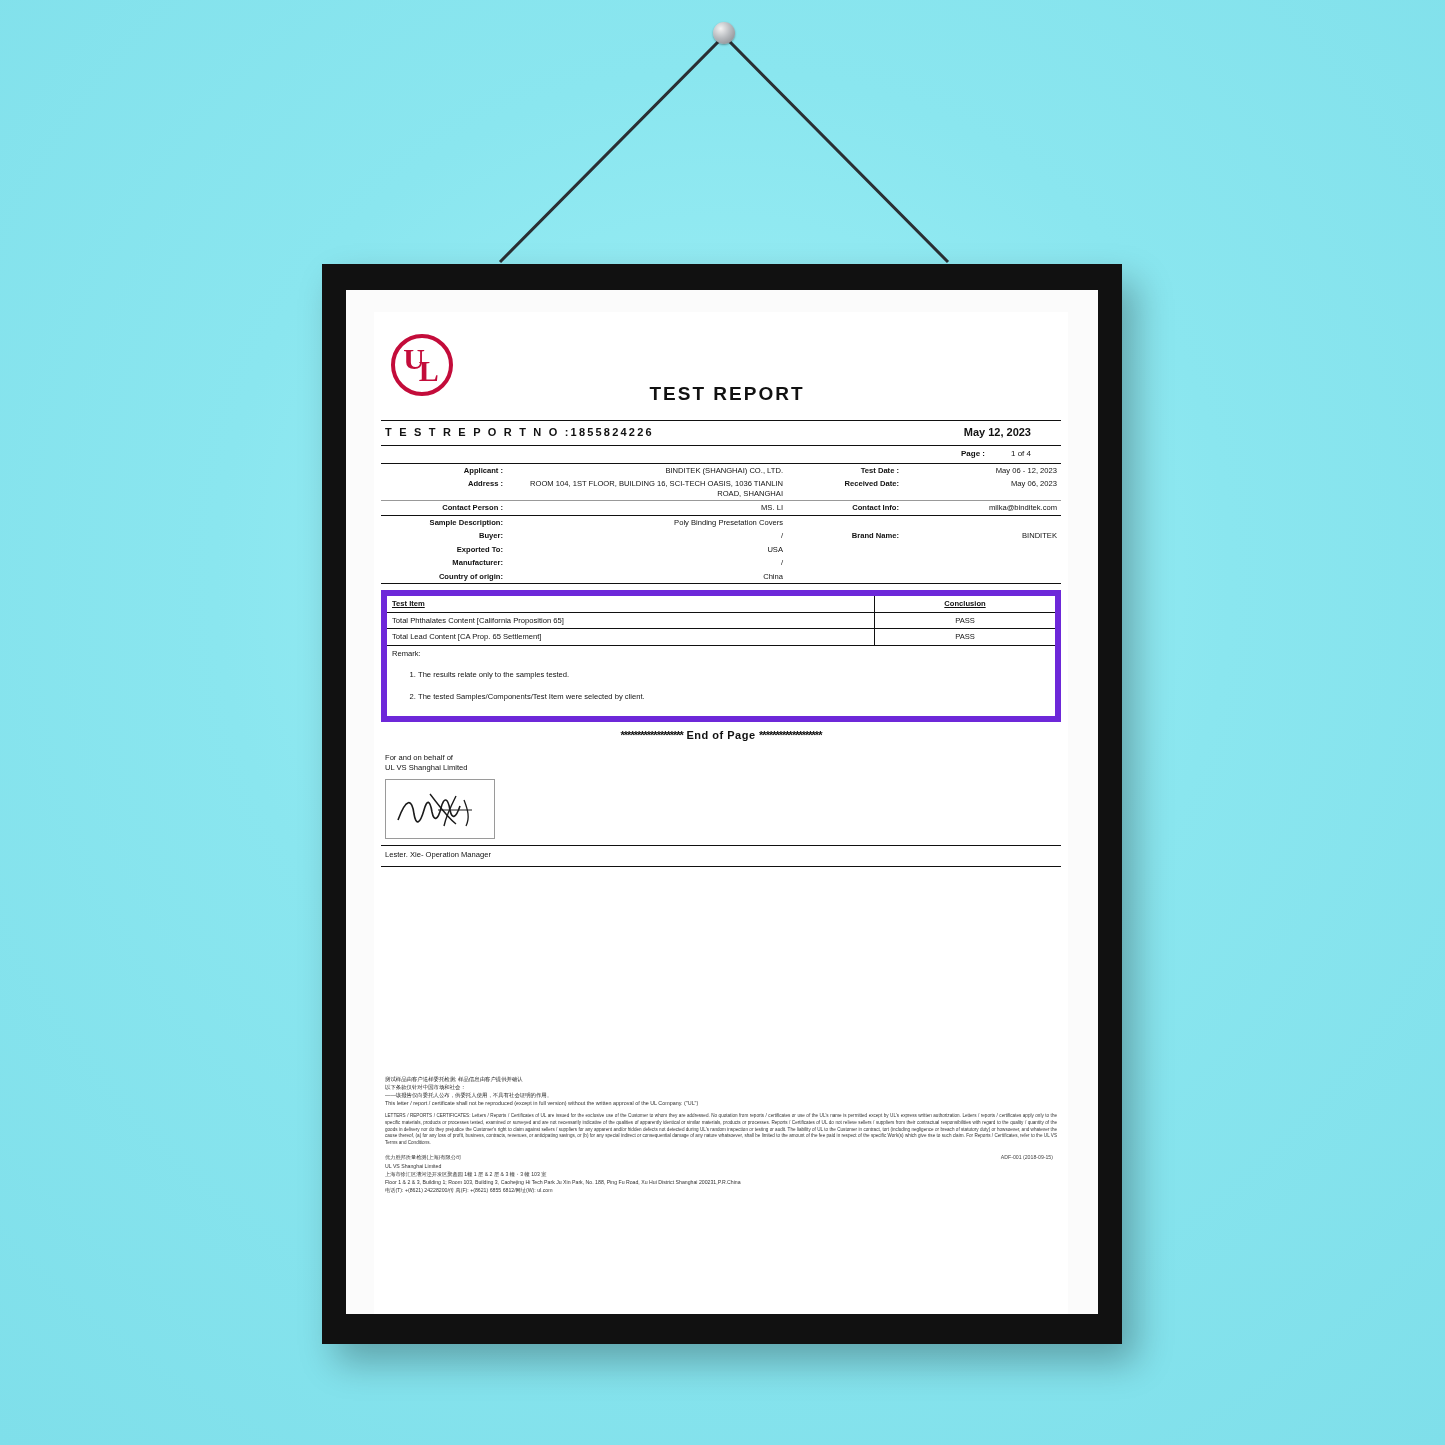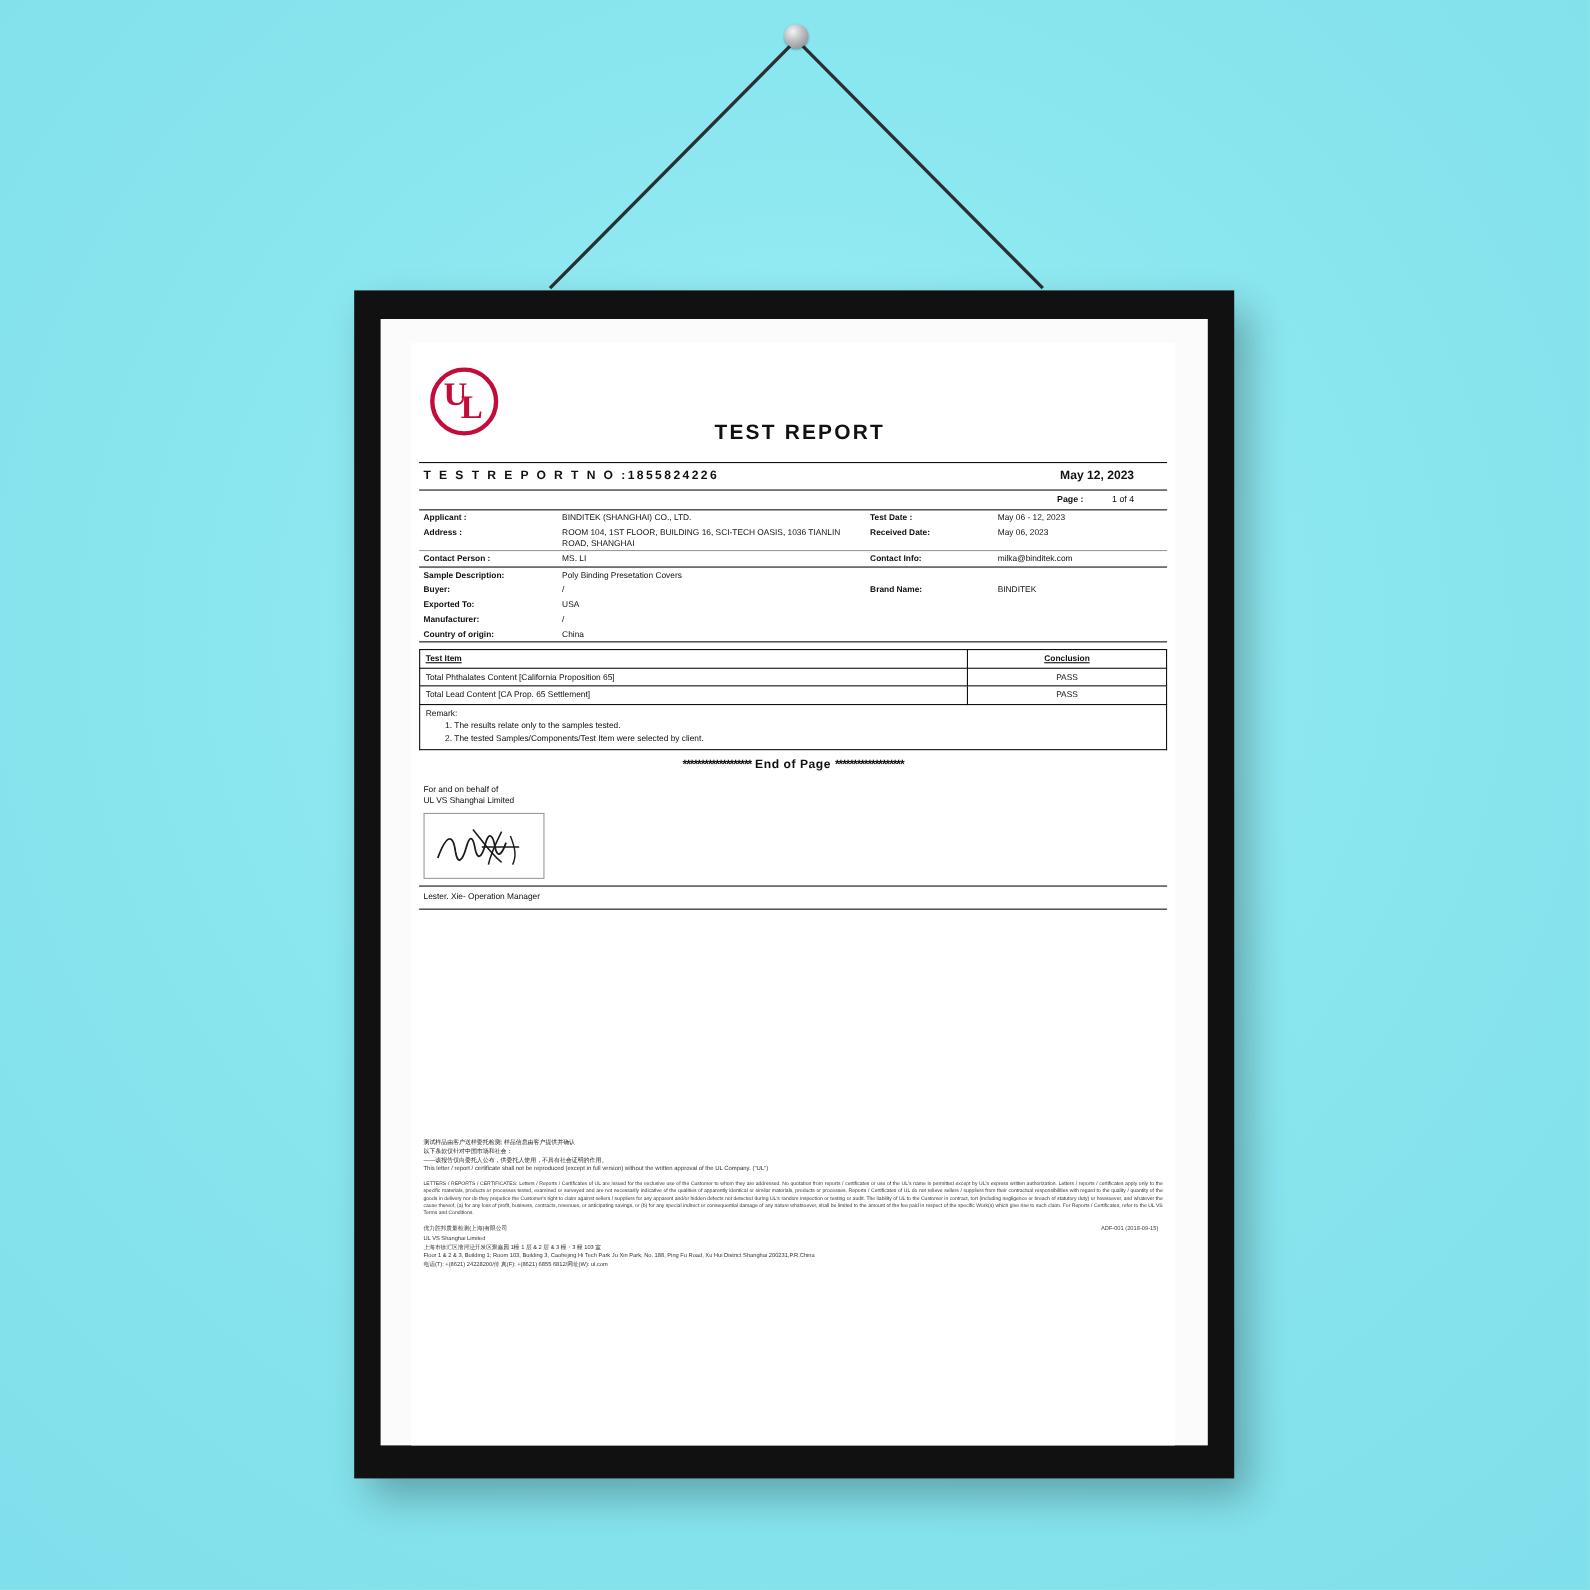"Applicant :" table.info td { text-align: none -> right }
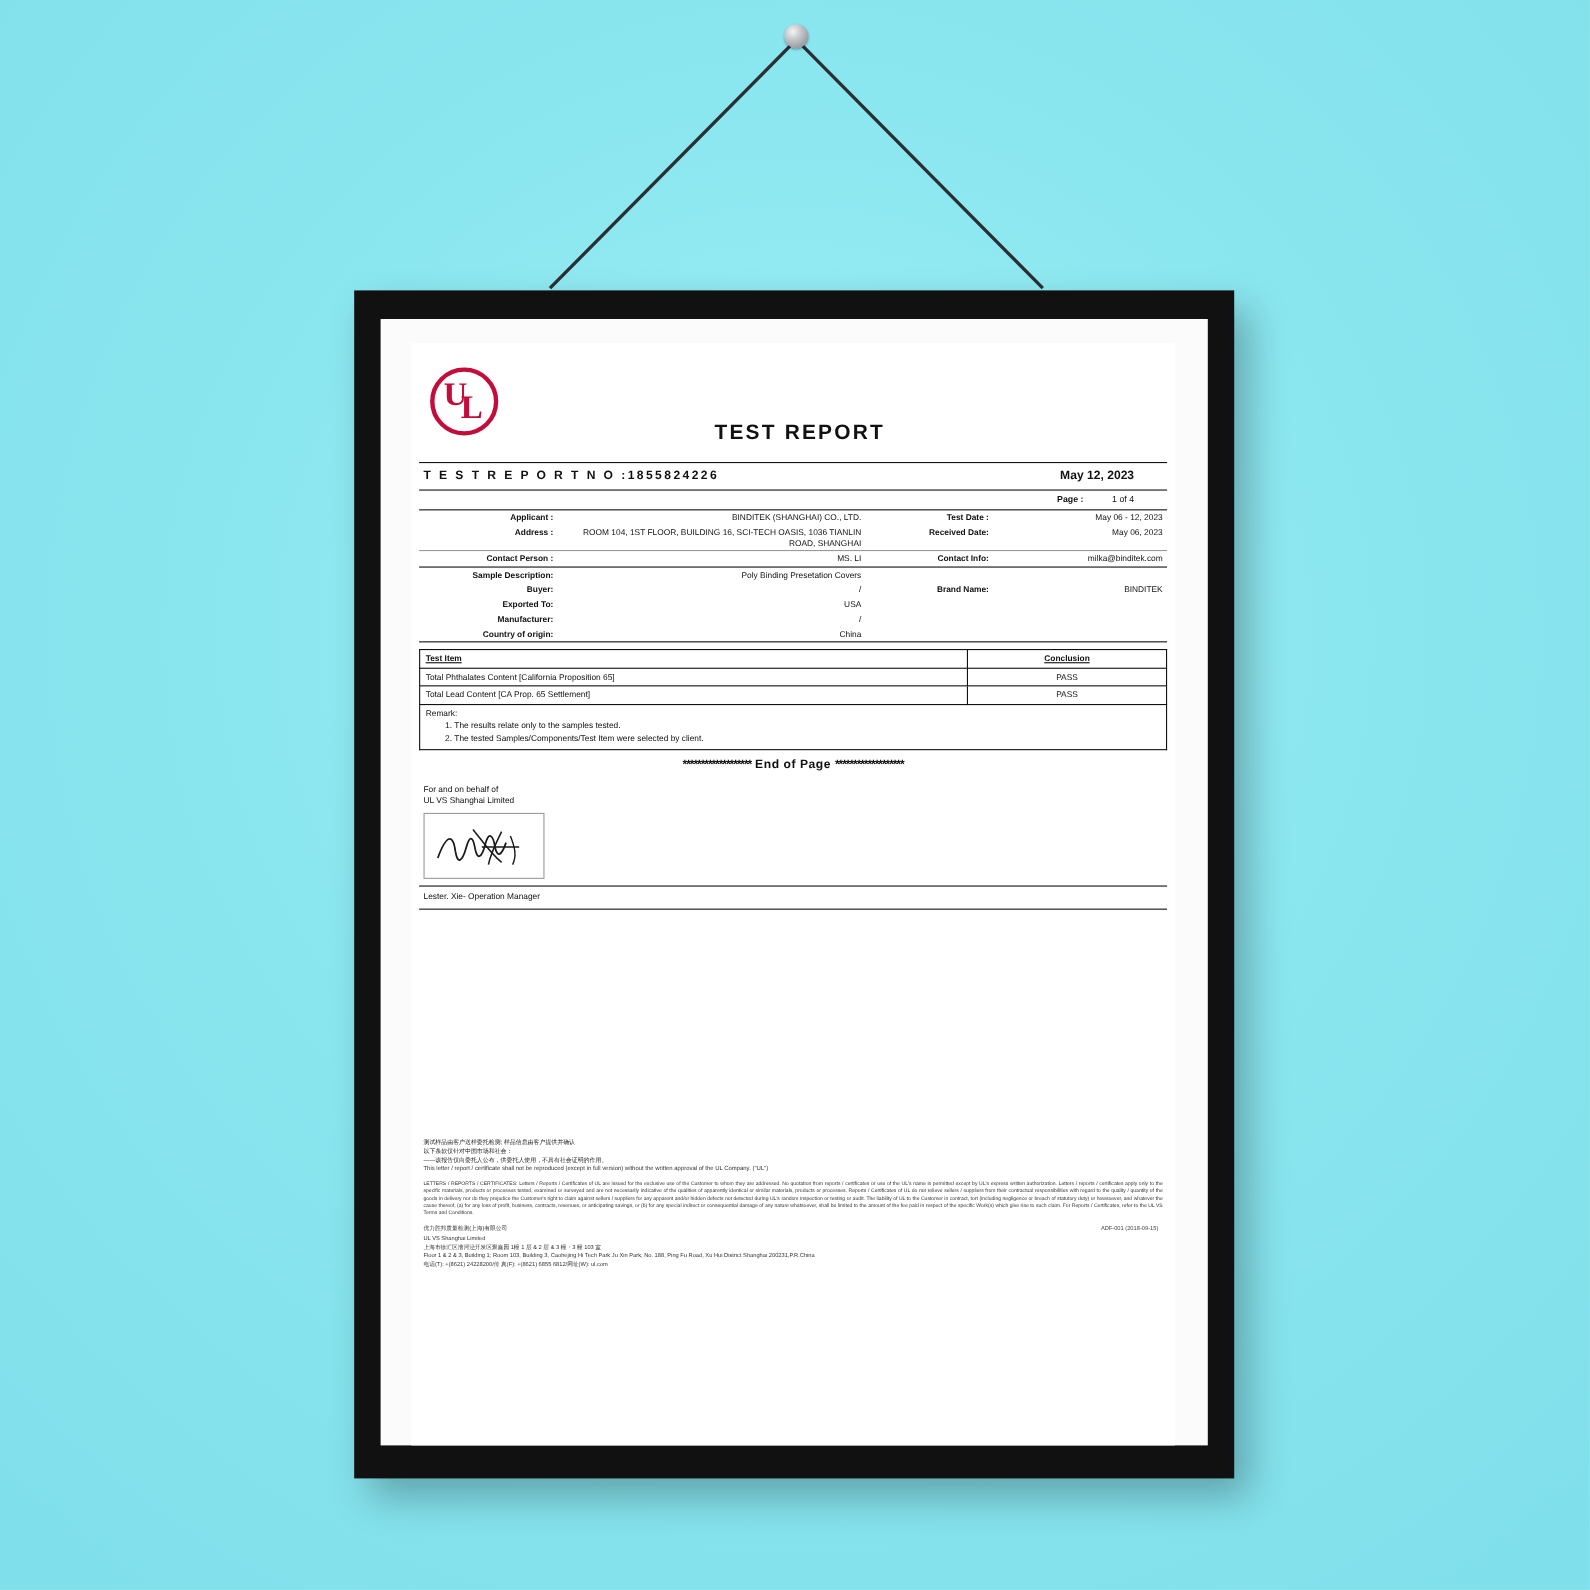"Test Item" table.test { border: 1px solid #6d28d9 -> 6px solid #6d28d9 }
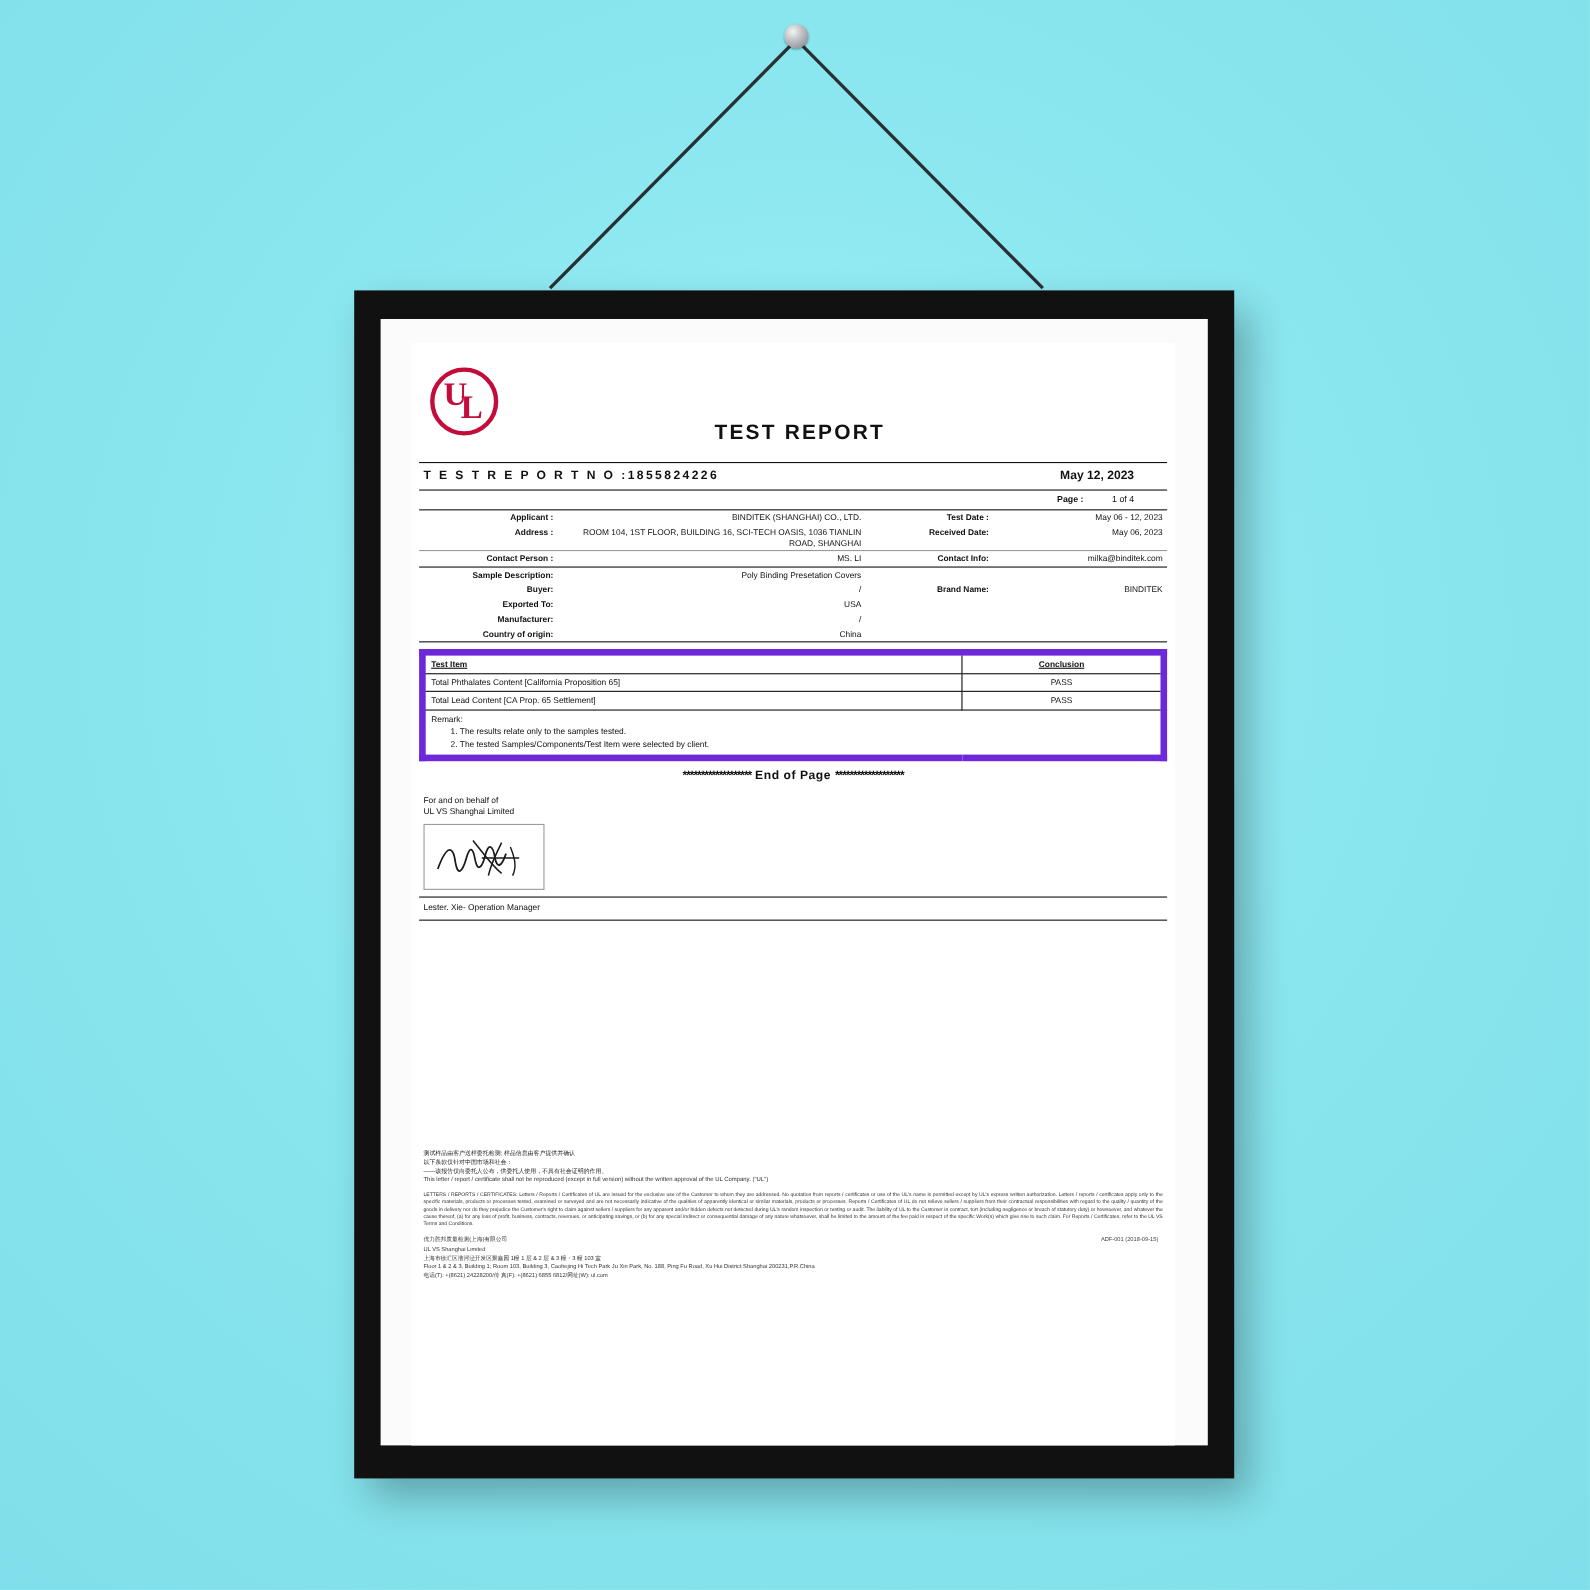"The results relate only to" ol.rem li { margin: 2px 0 -> 12px 0 }
